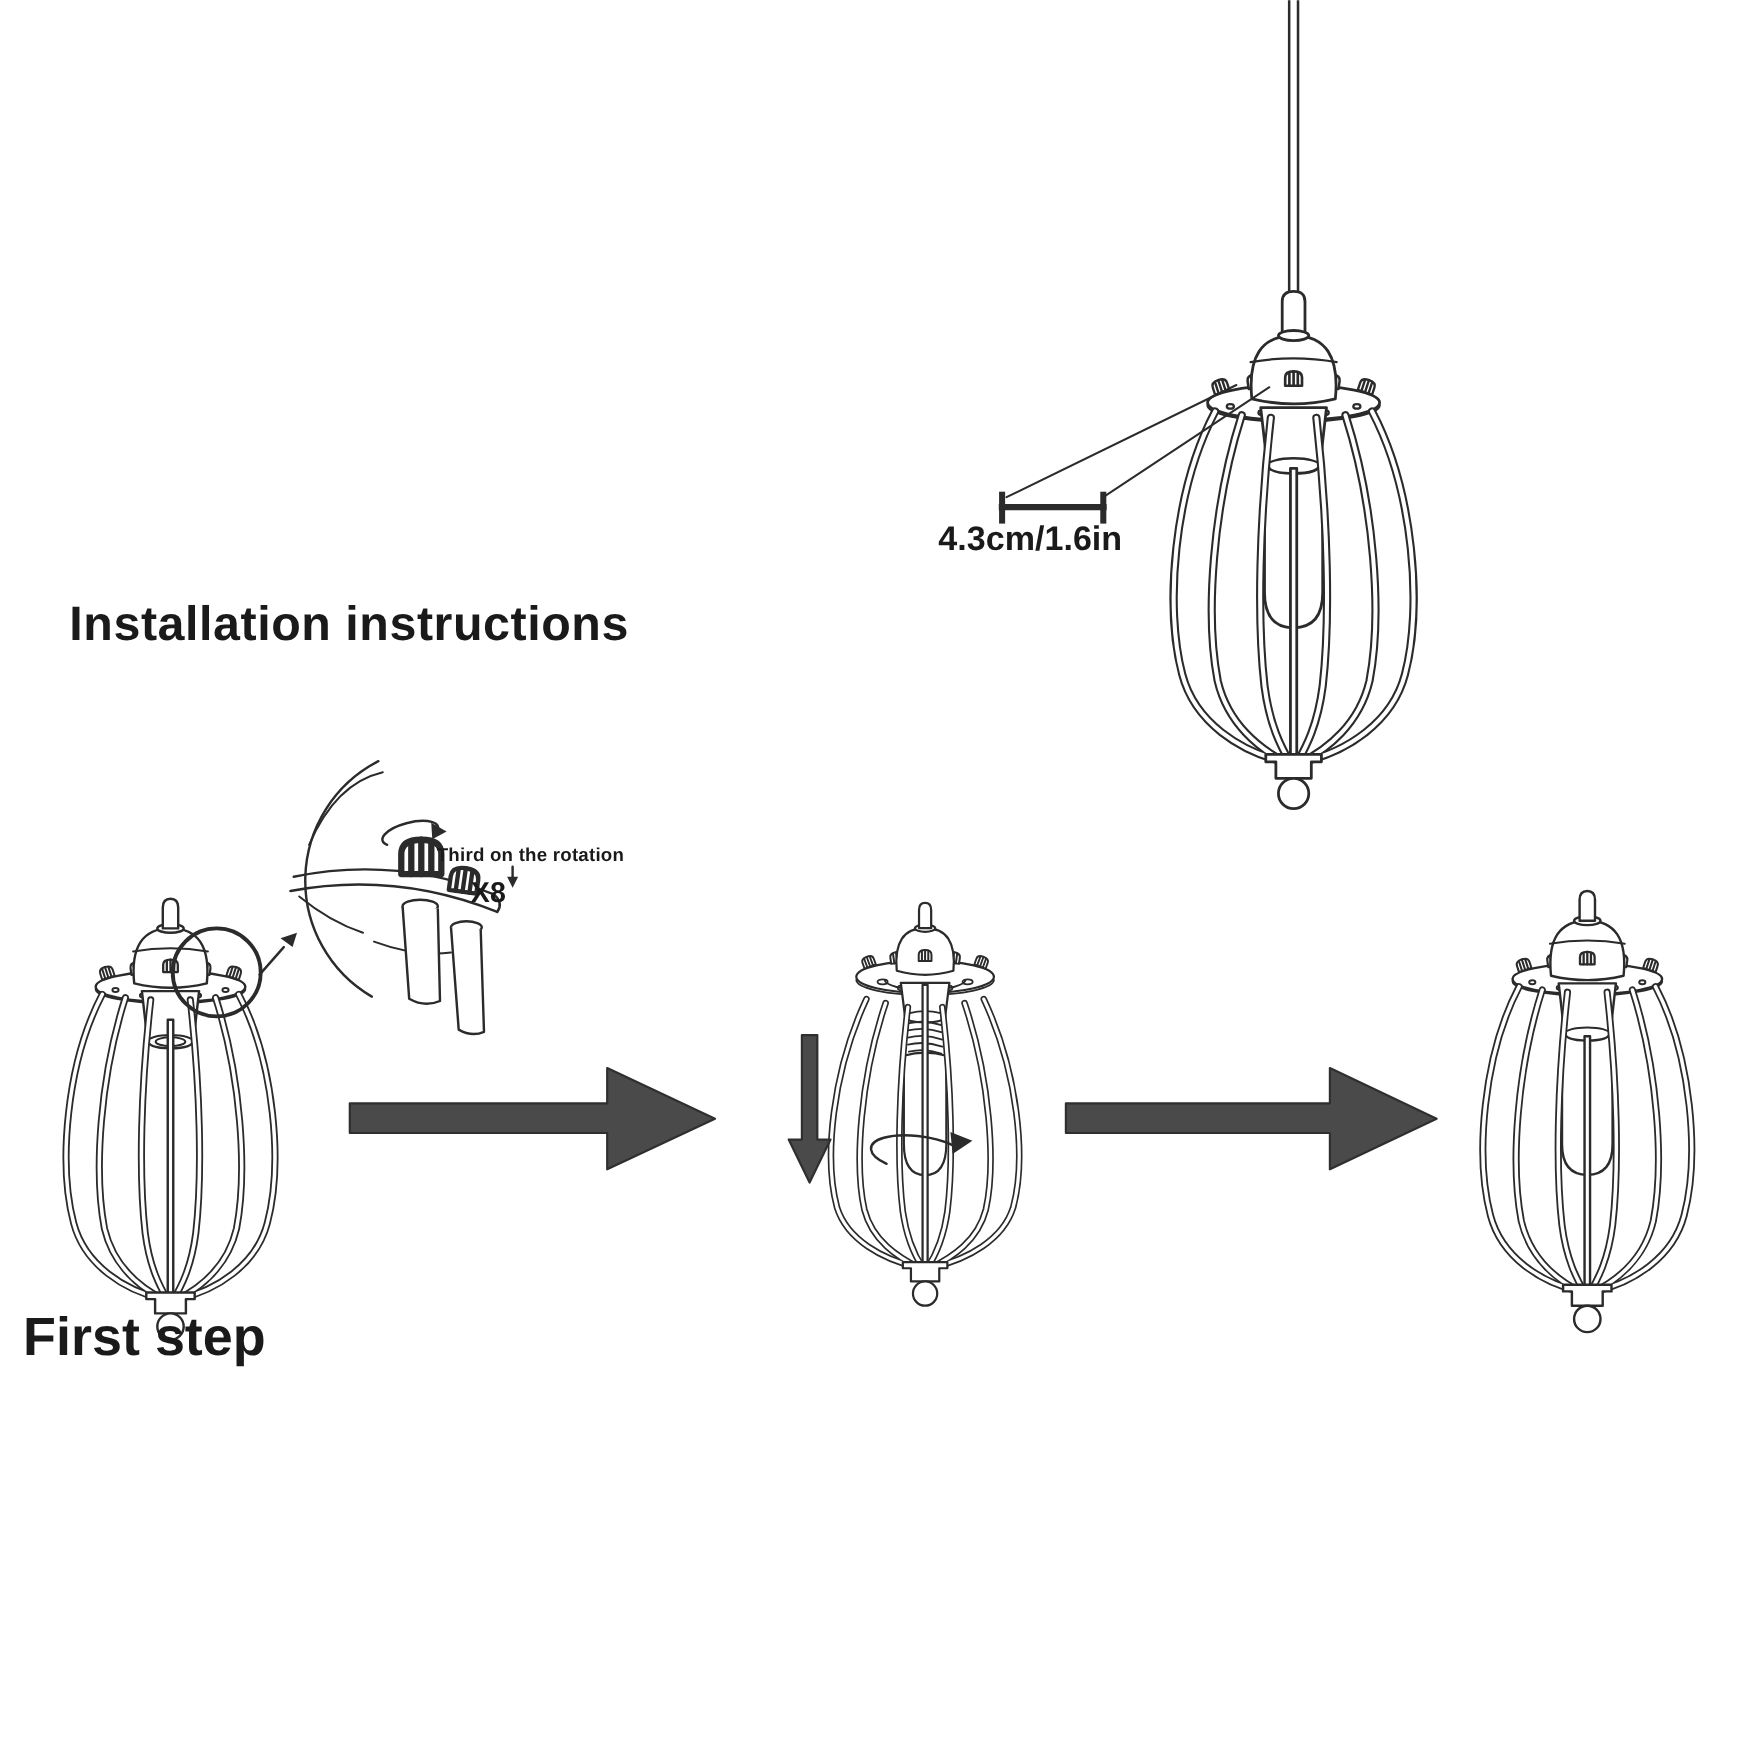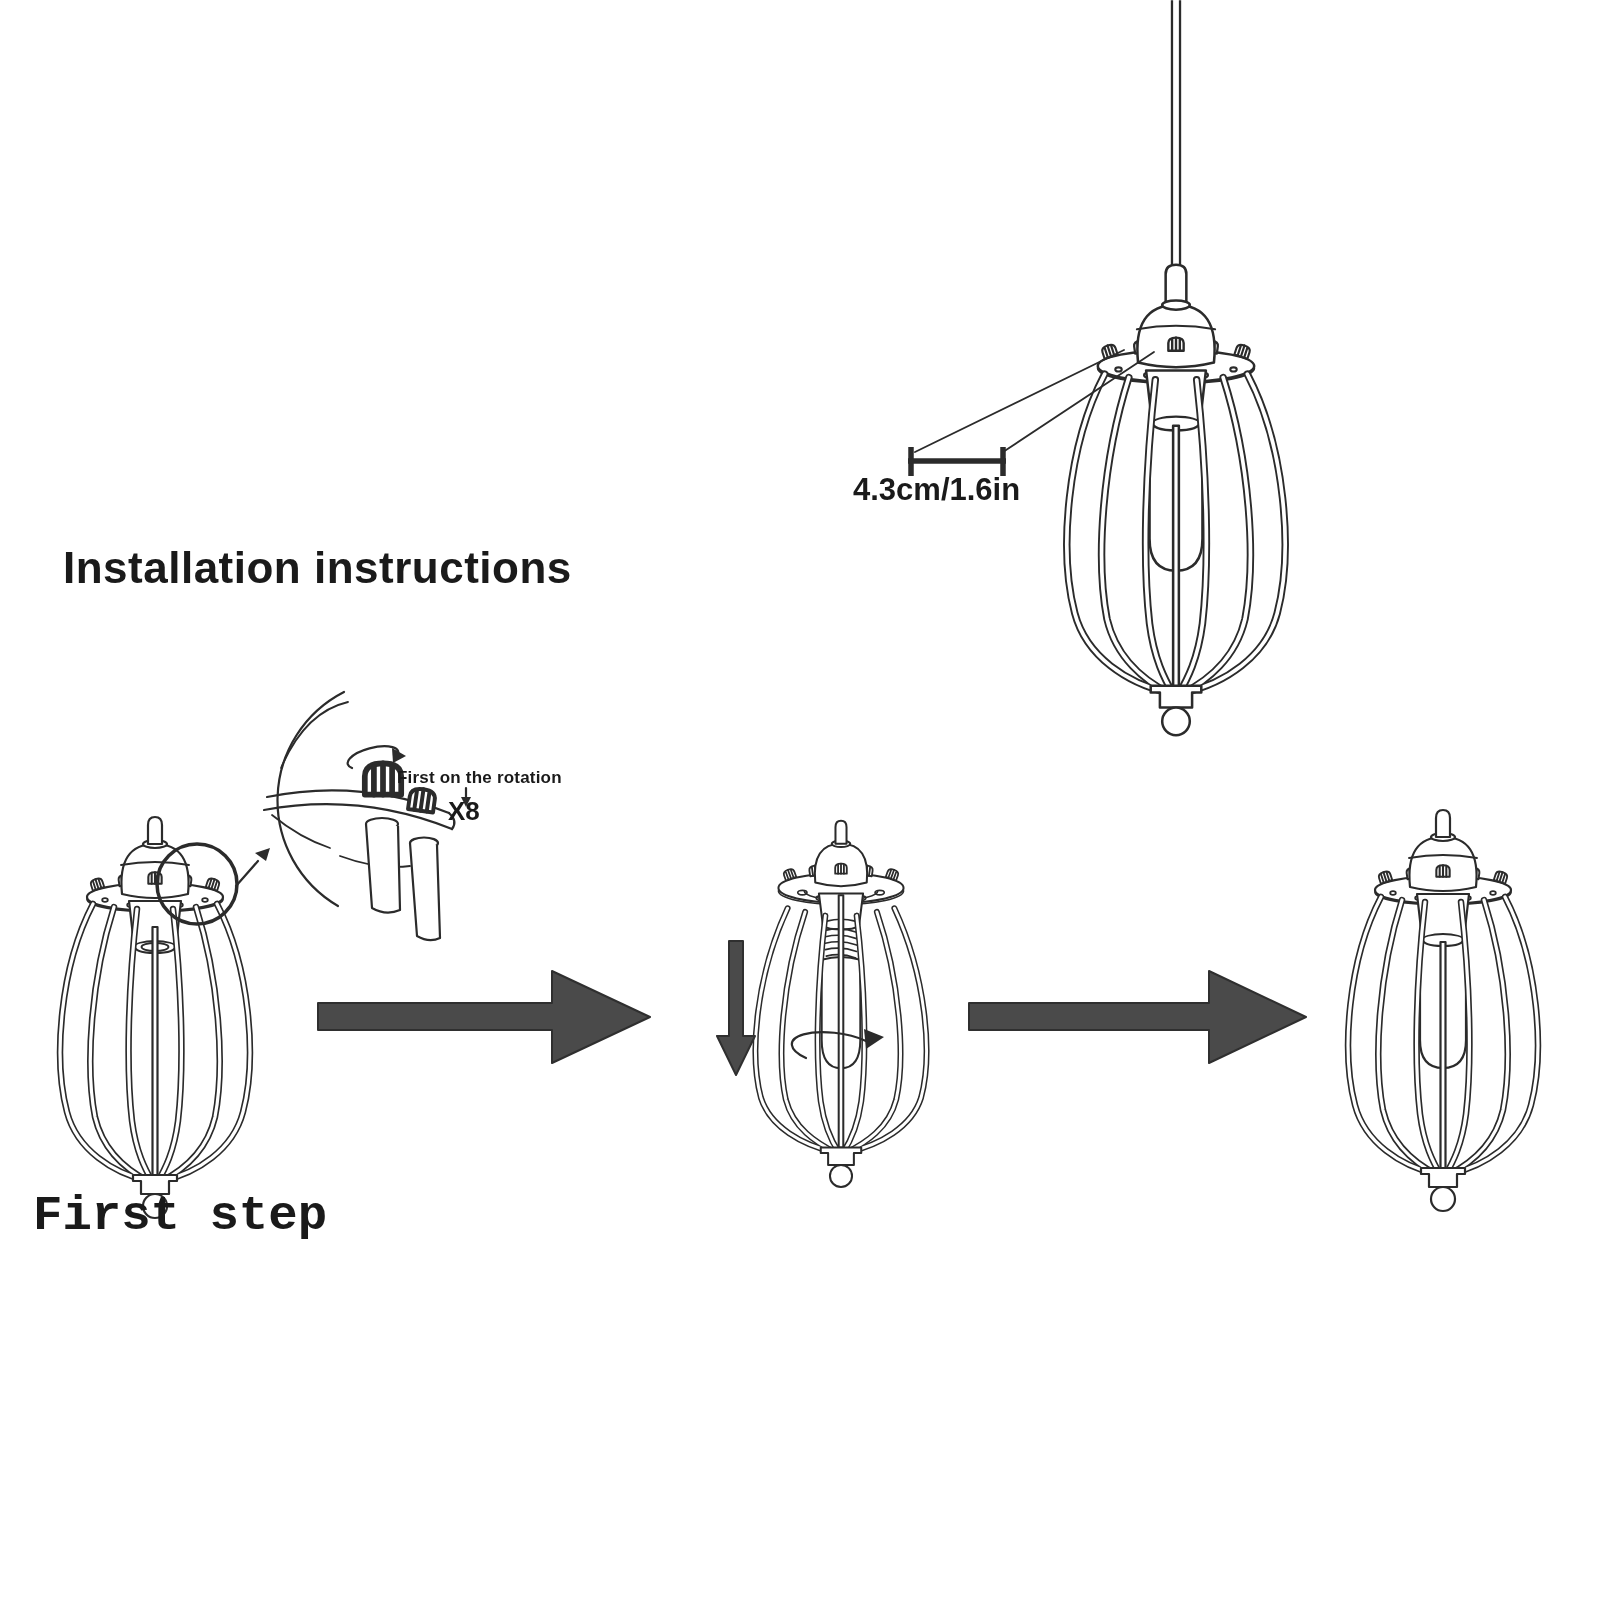"First on the rotation" div.lbl { text: First -> Third }
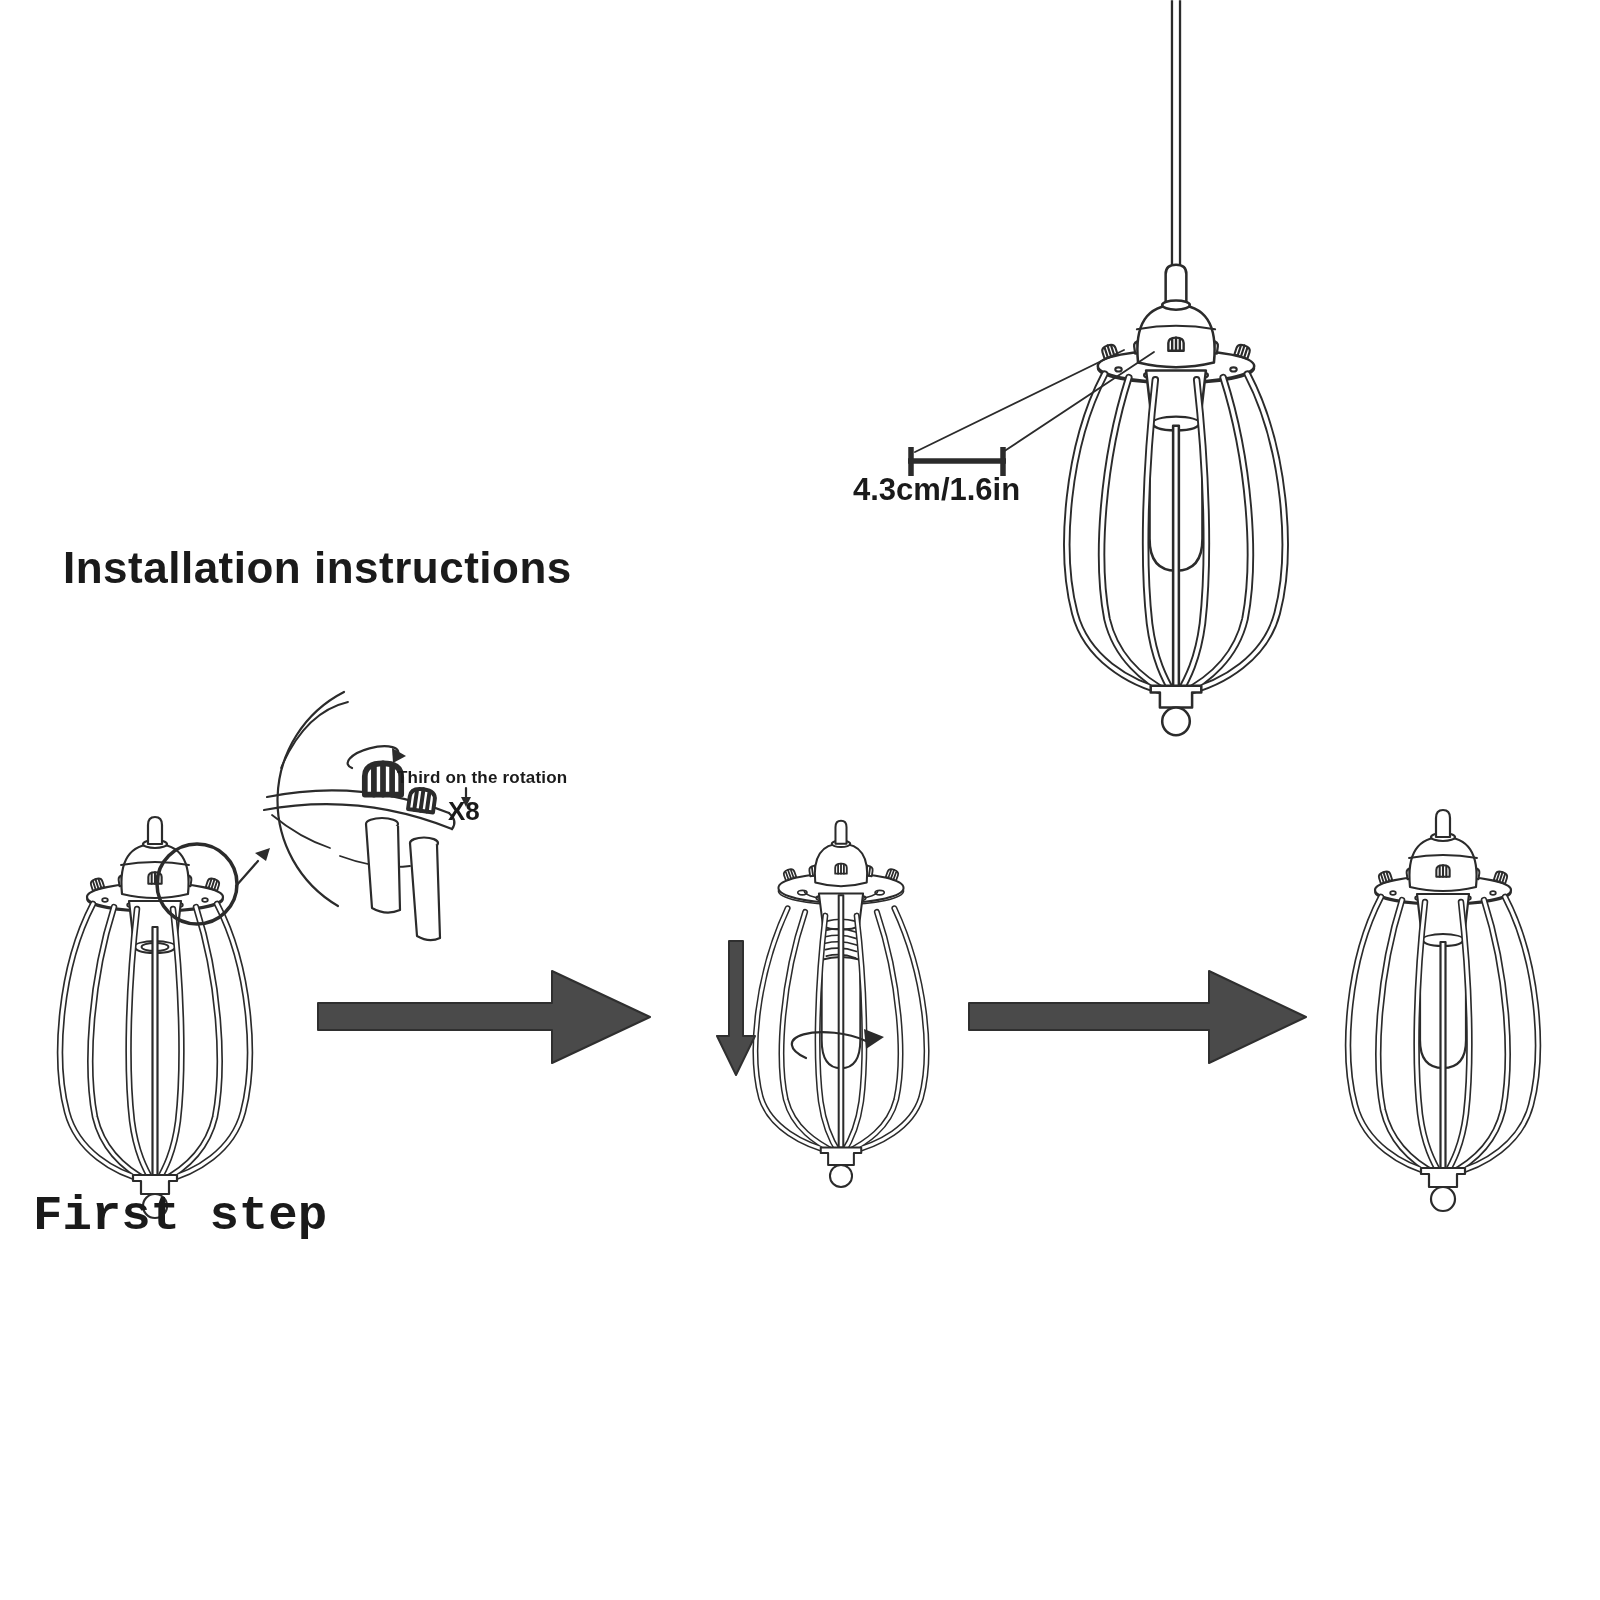"X8" div.lbl { left: 448px -> 428px }
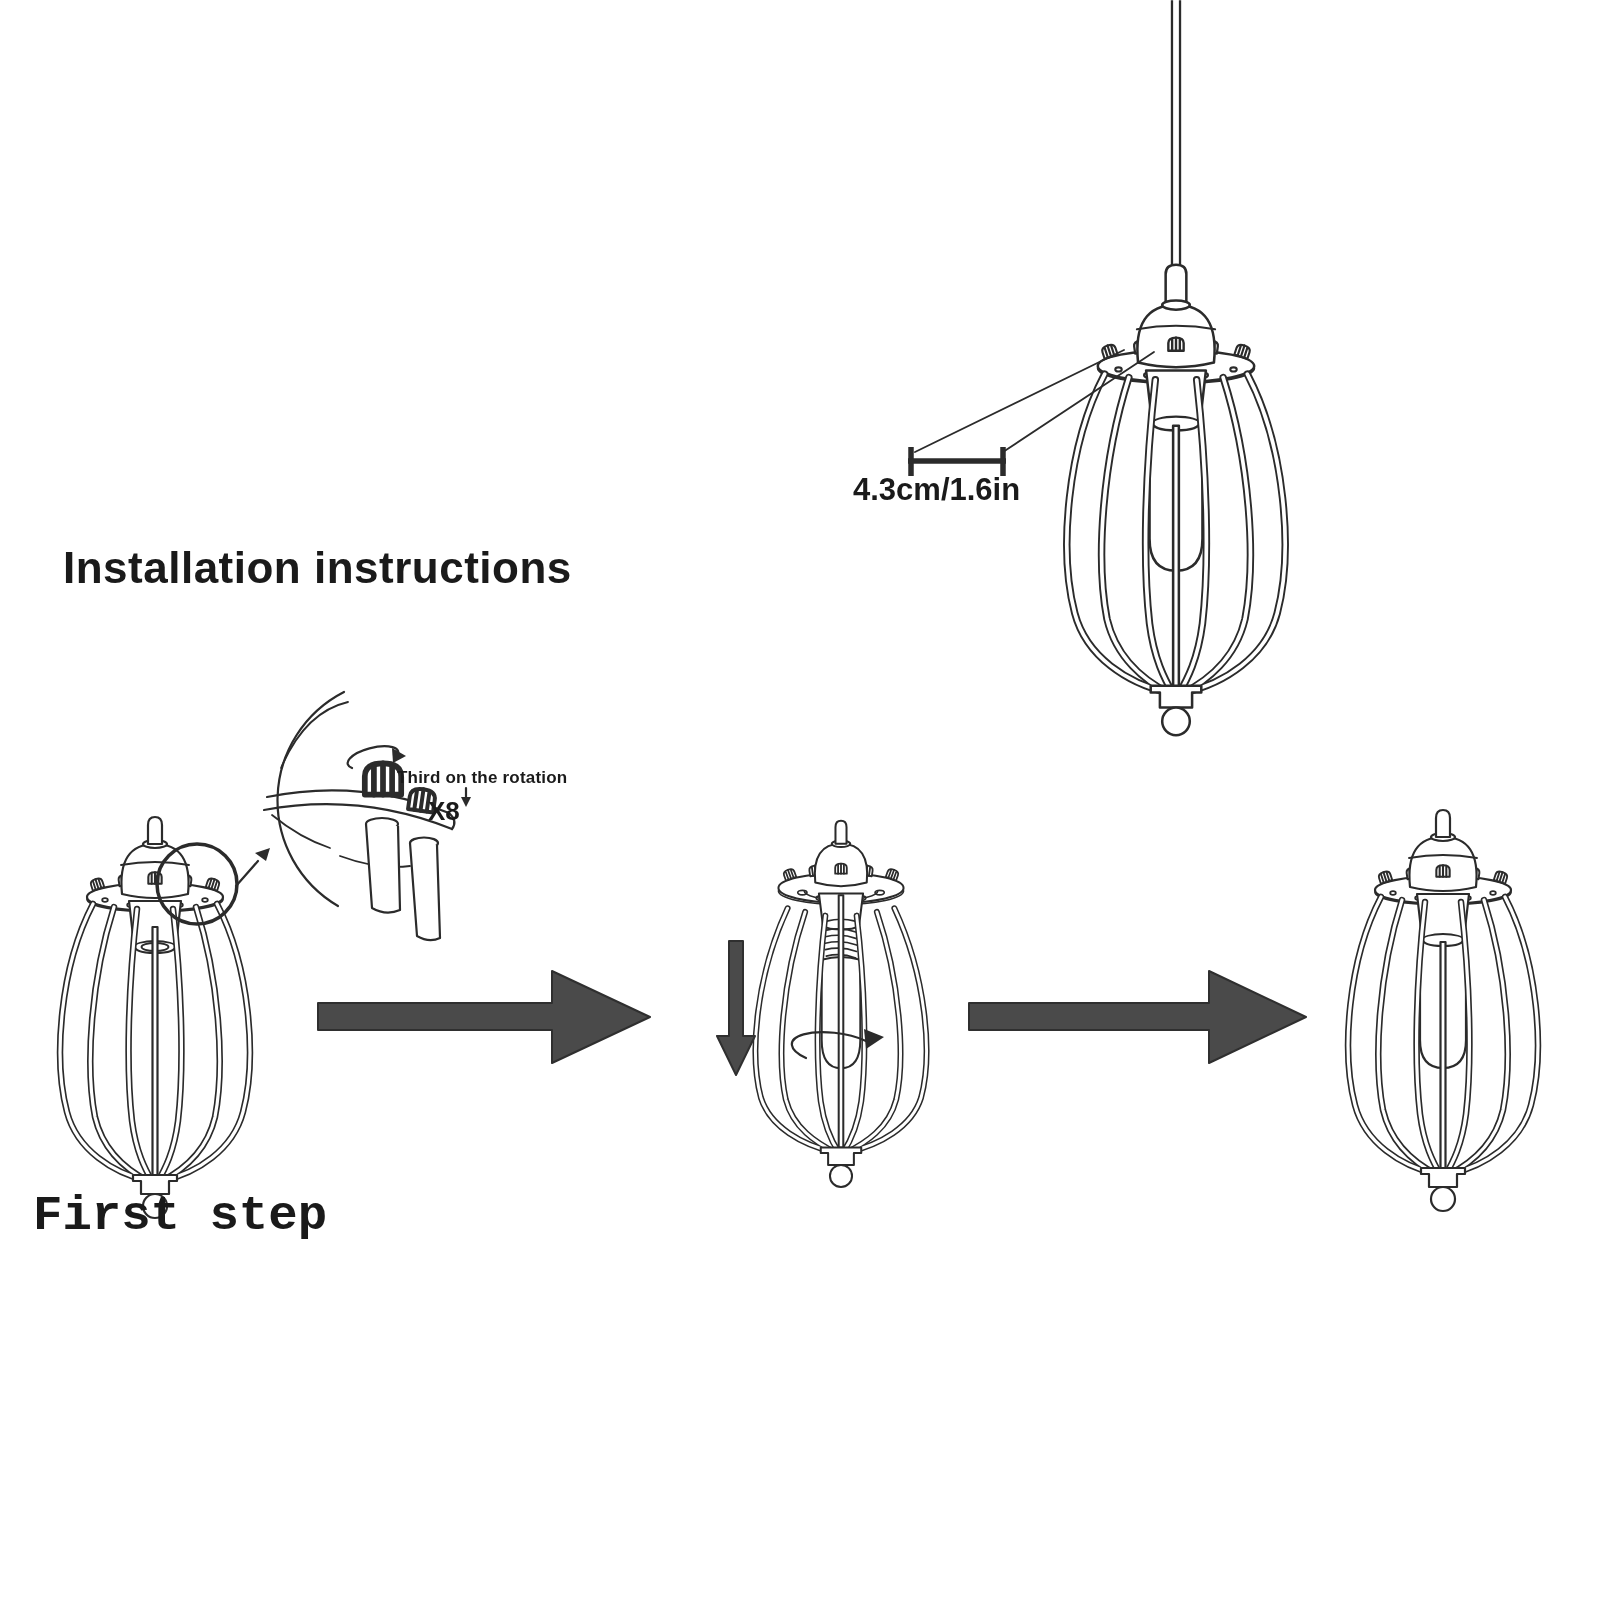"First step" div.lbl { font-family: Liberation Mono, monospace -> none; left: 33px -> 21px }
